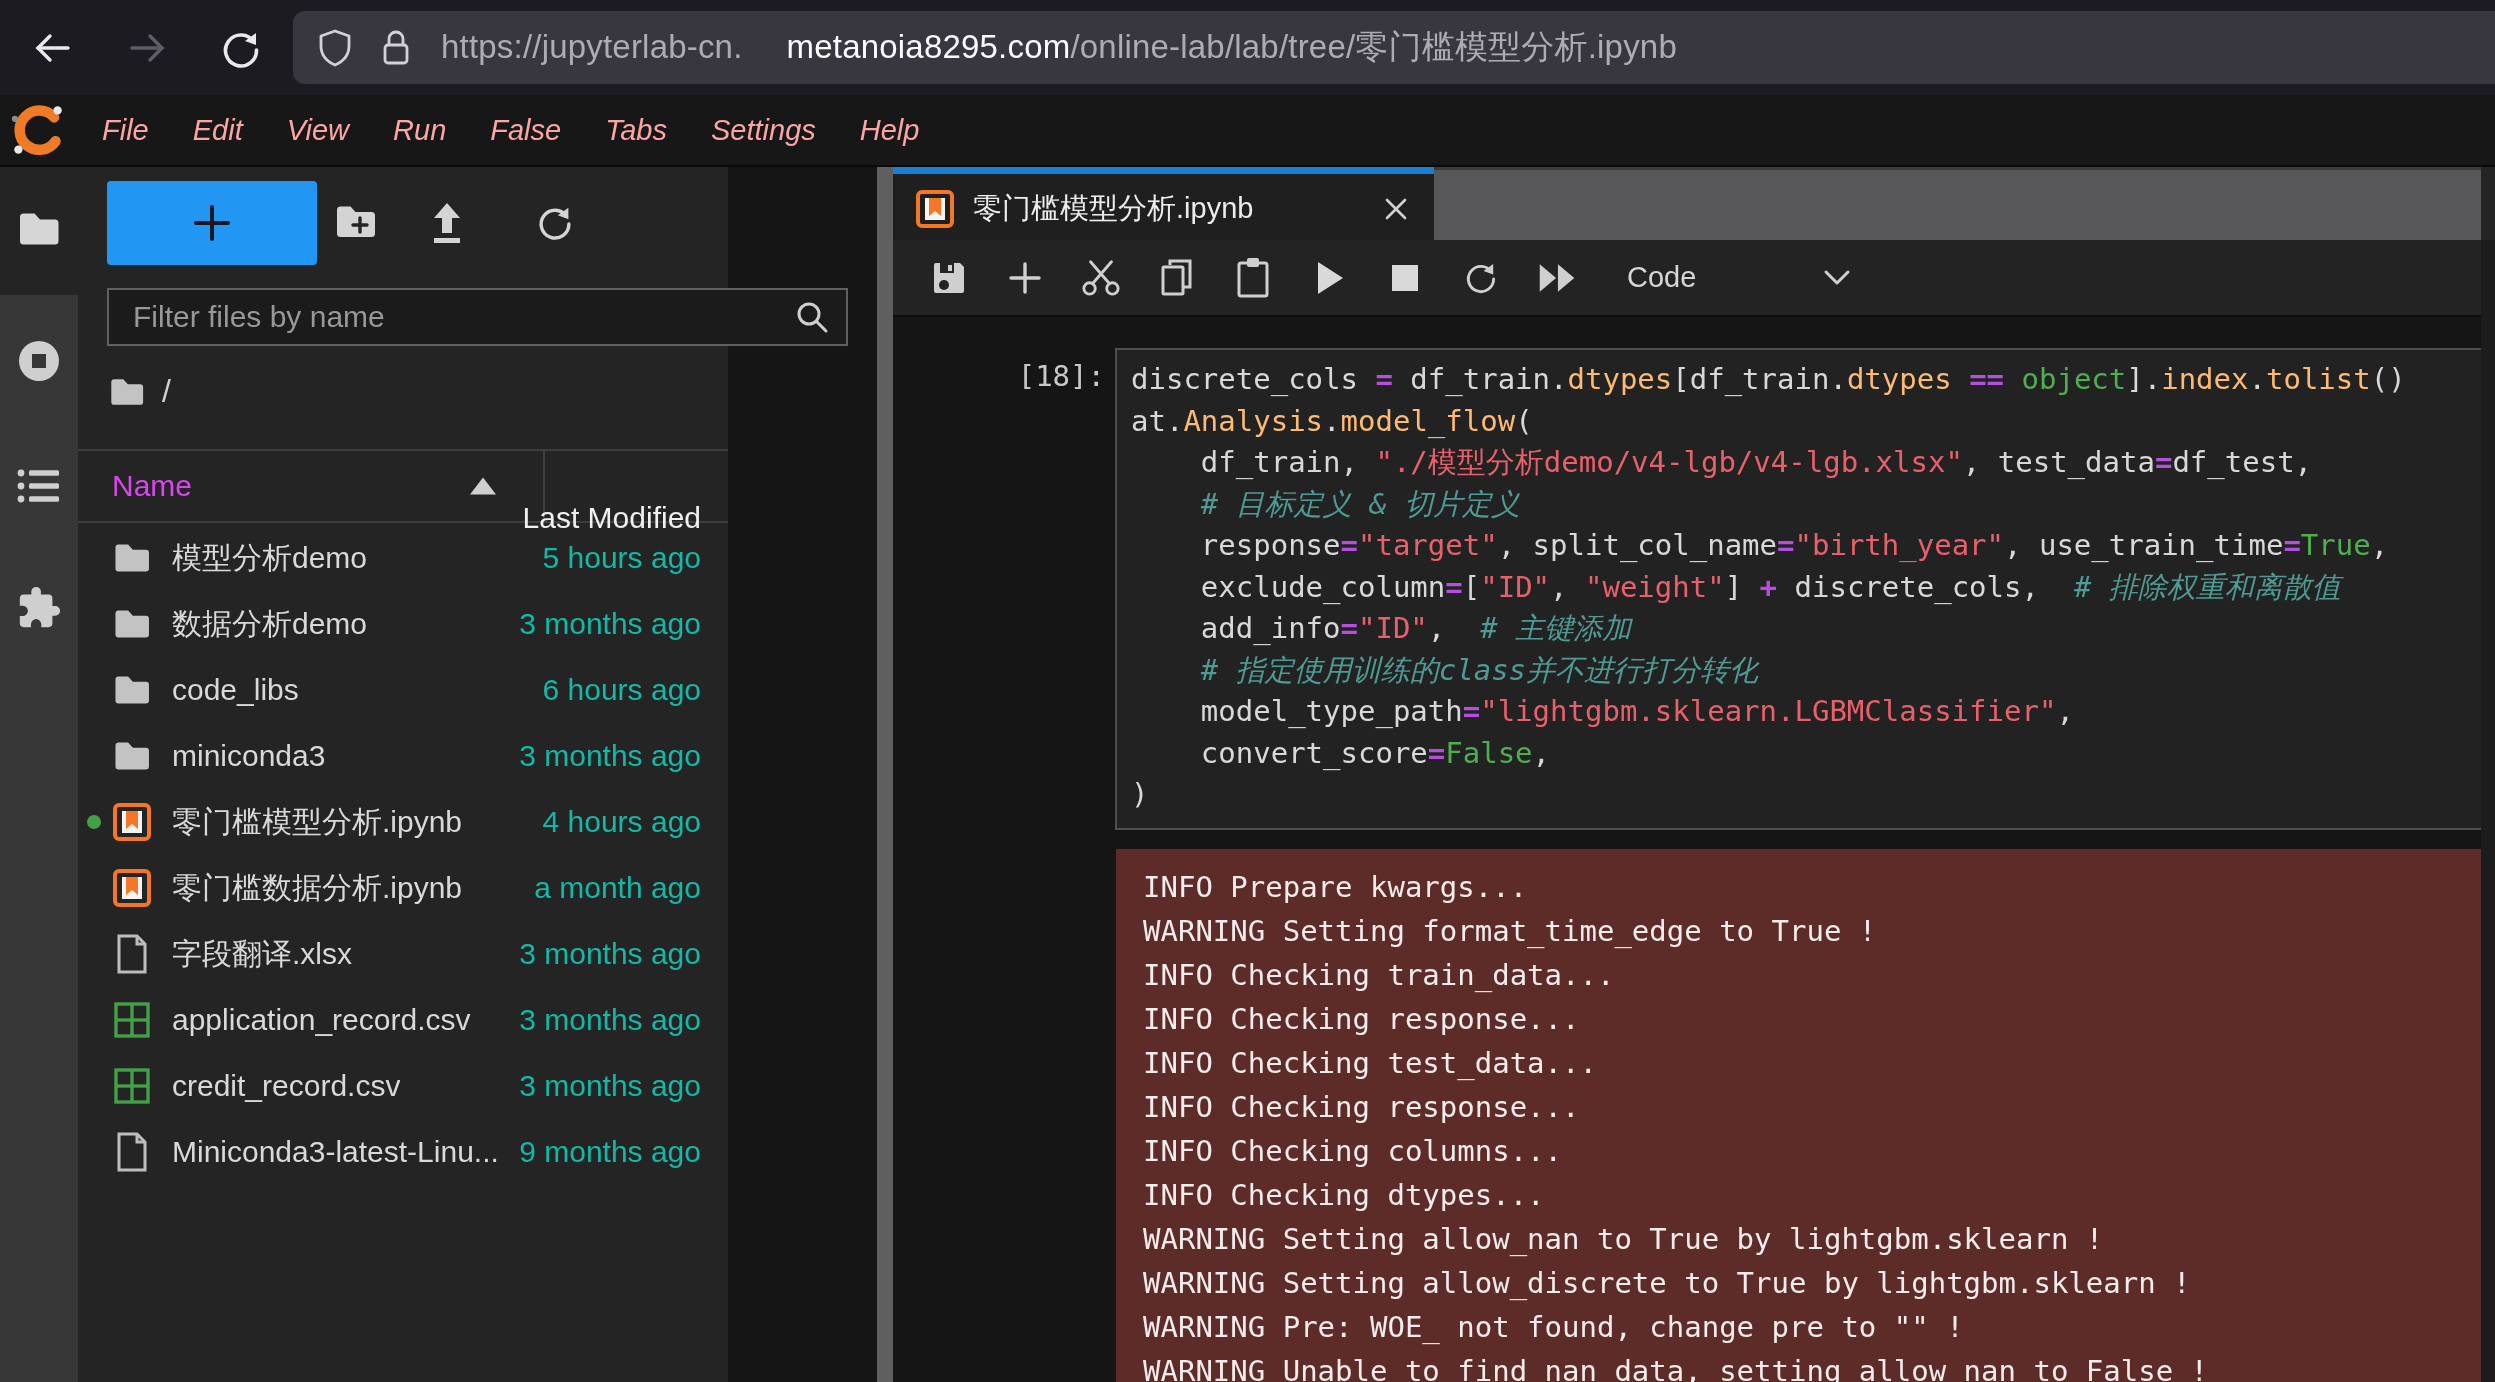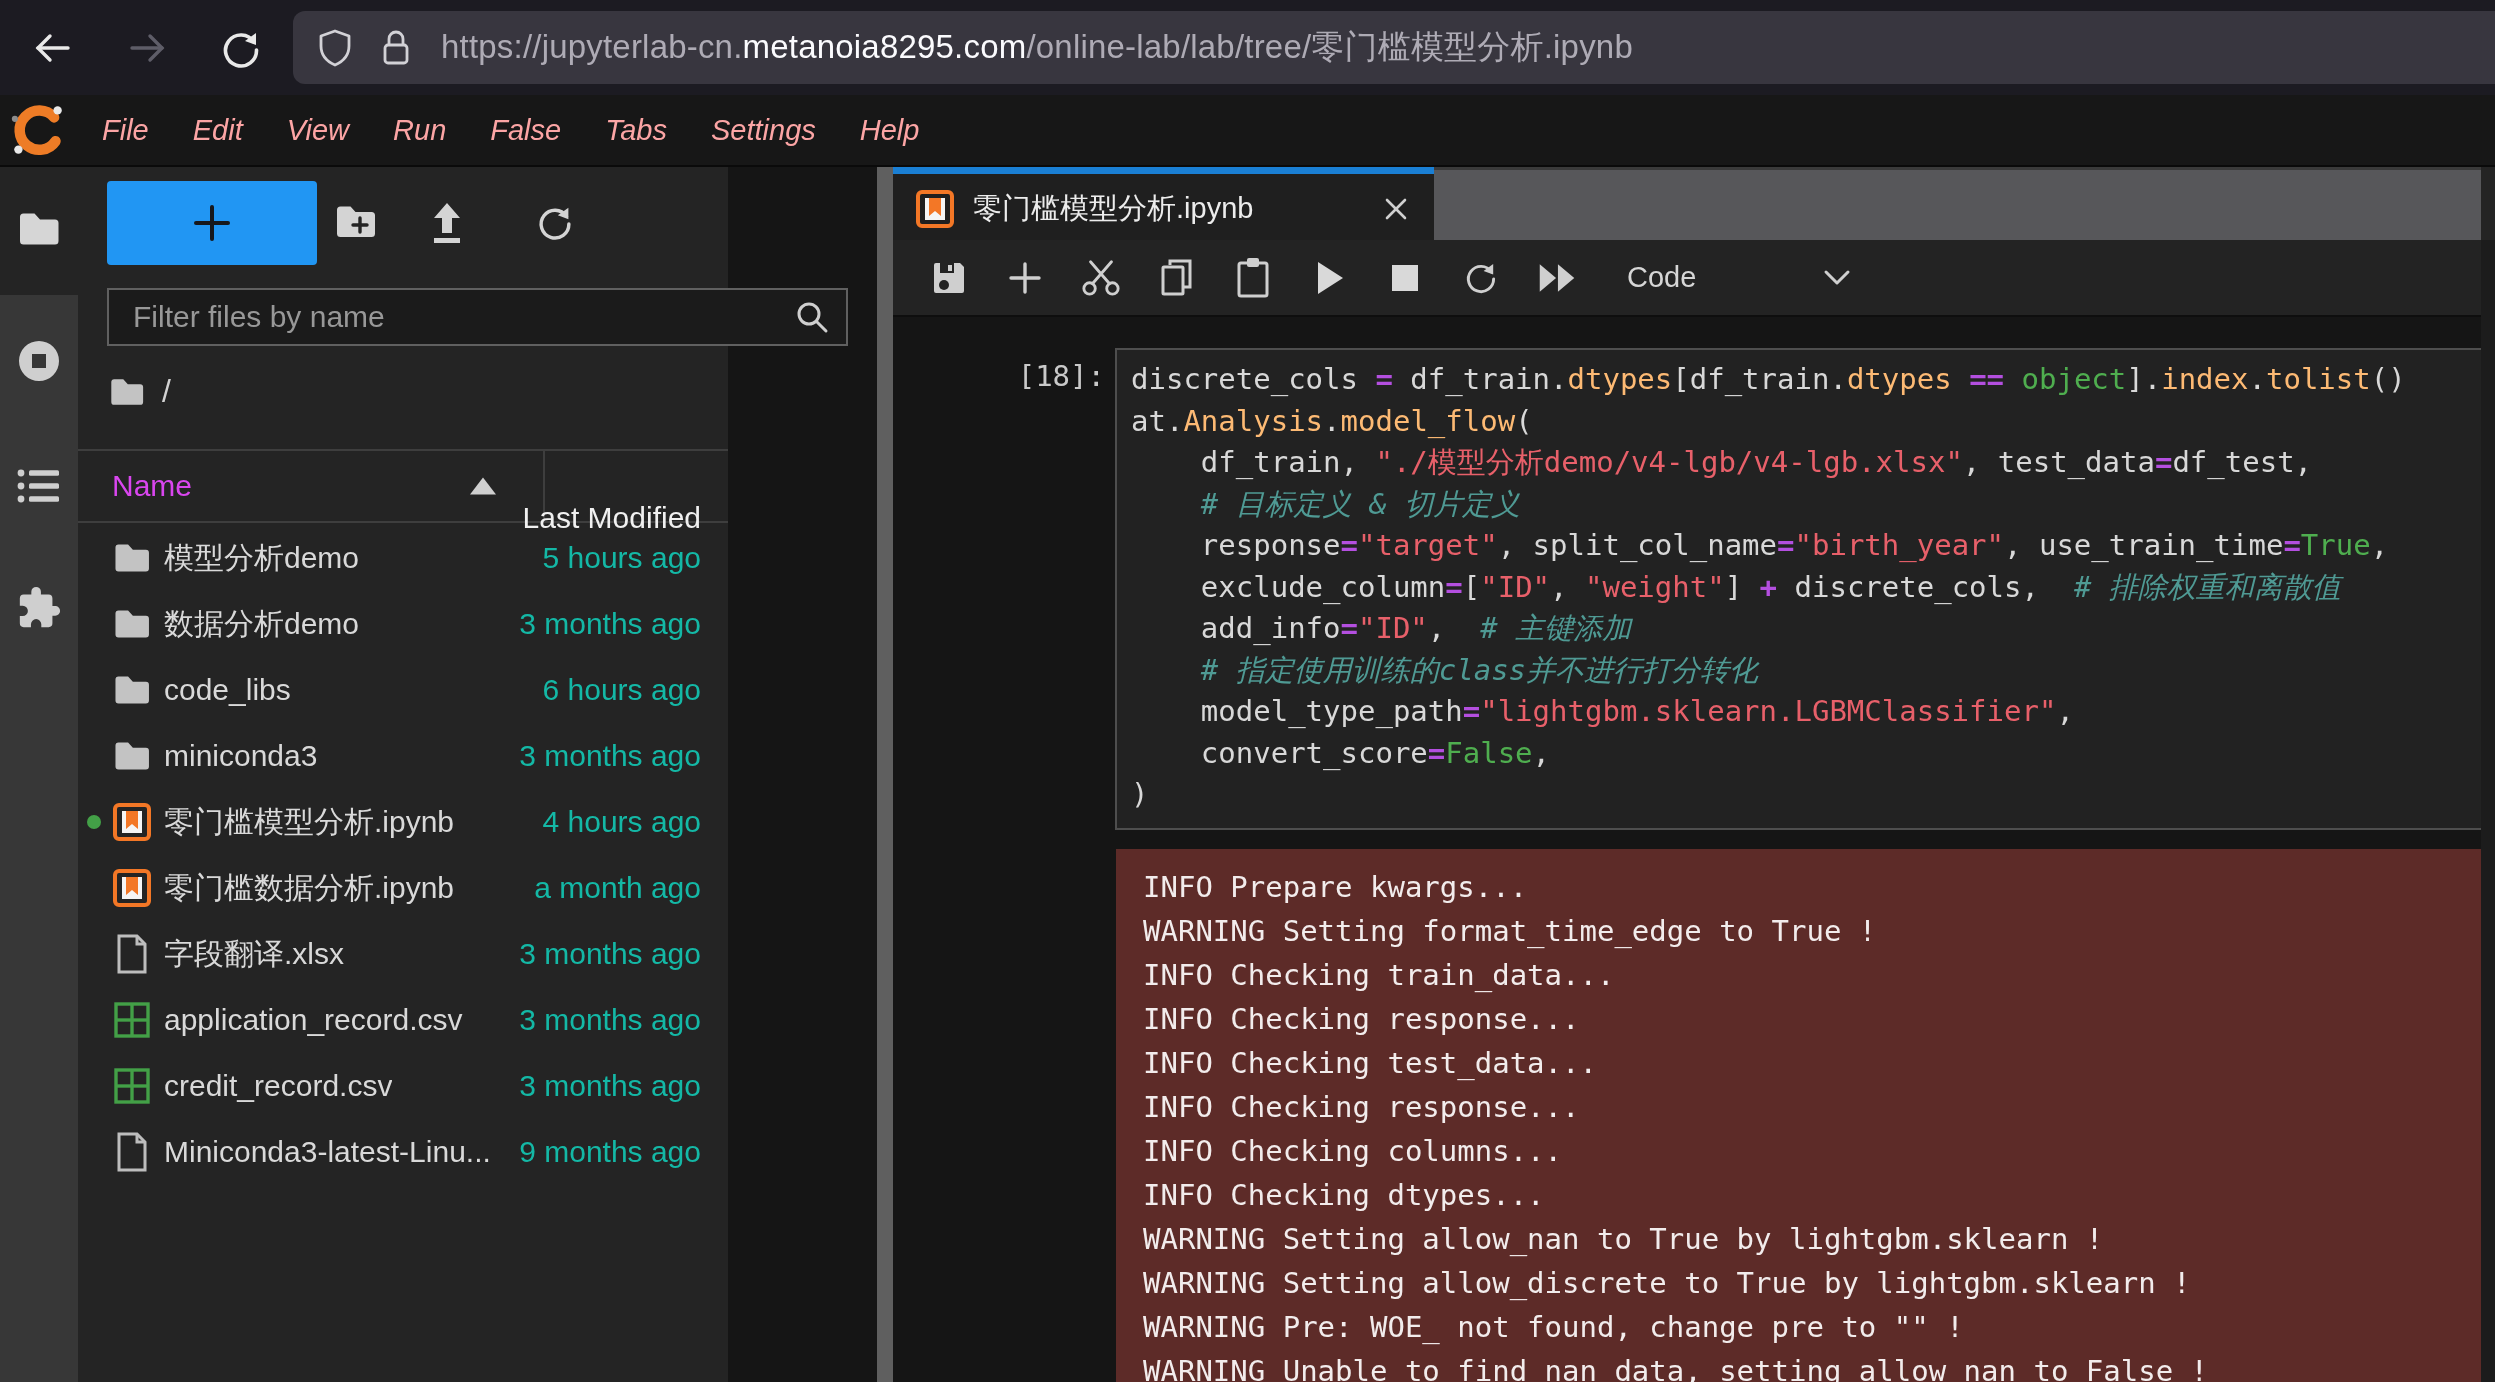"metanoia8295.com" .url-text .domain { margin-left: none -> 44px }
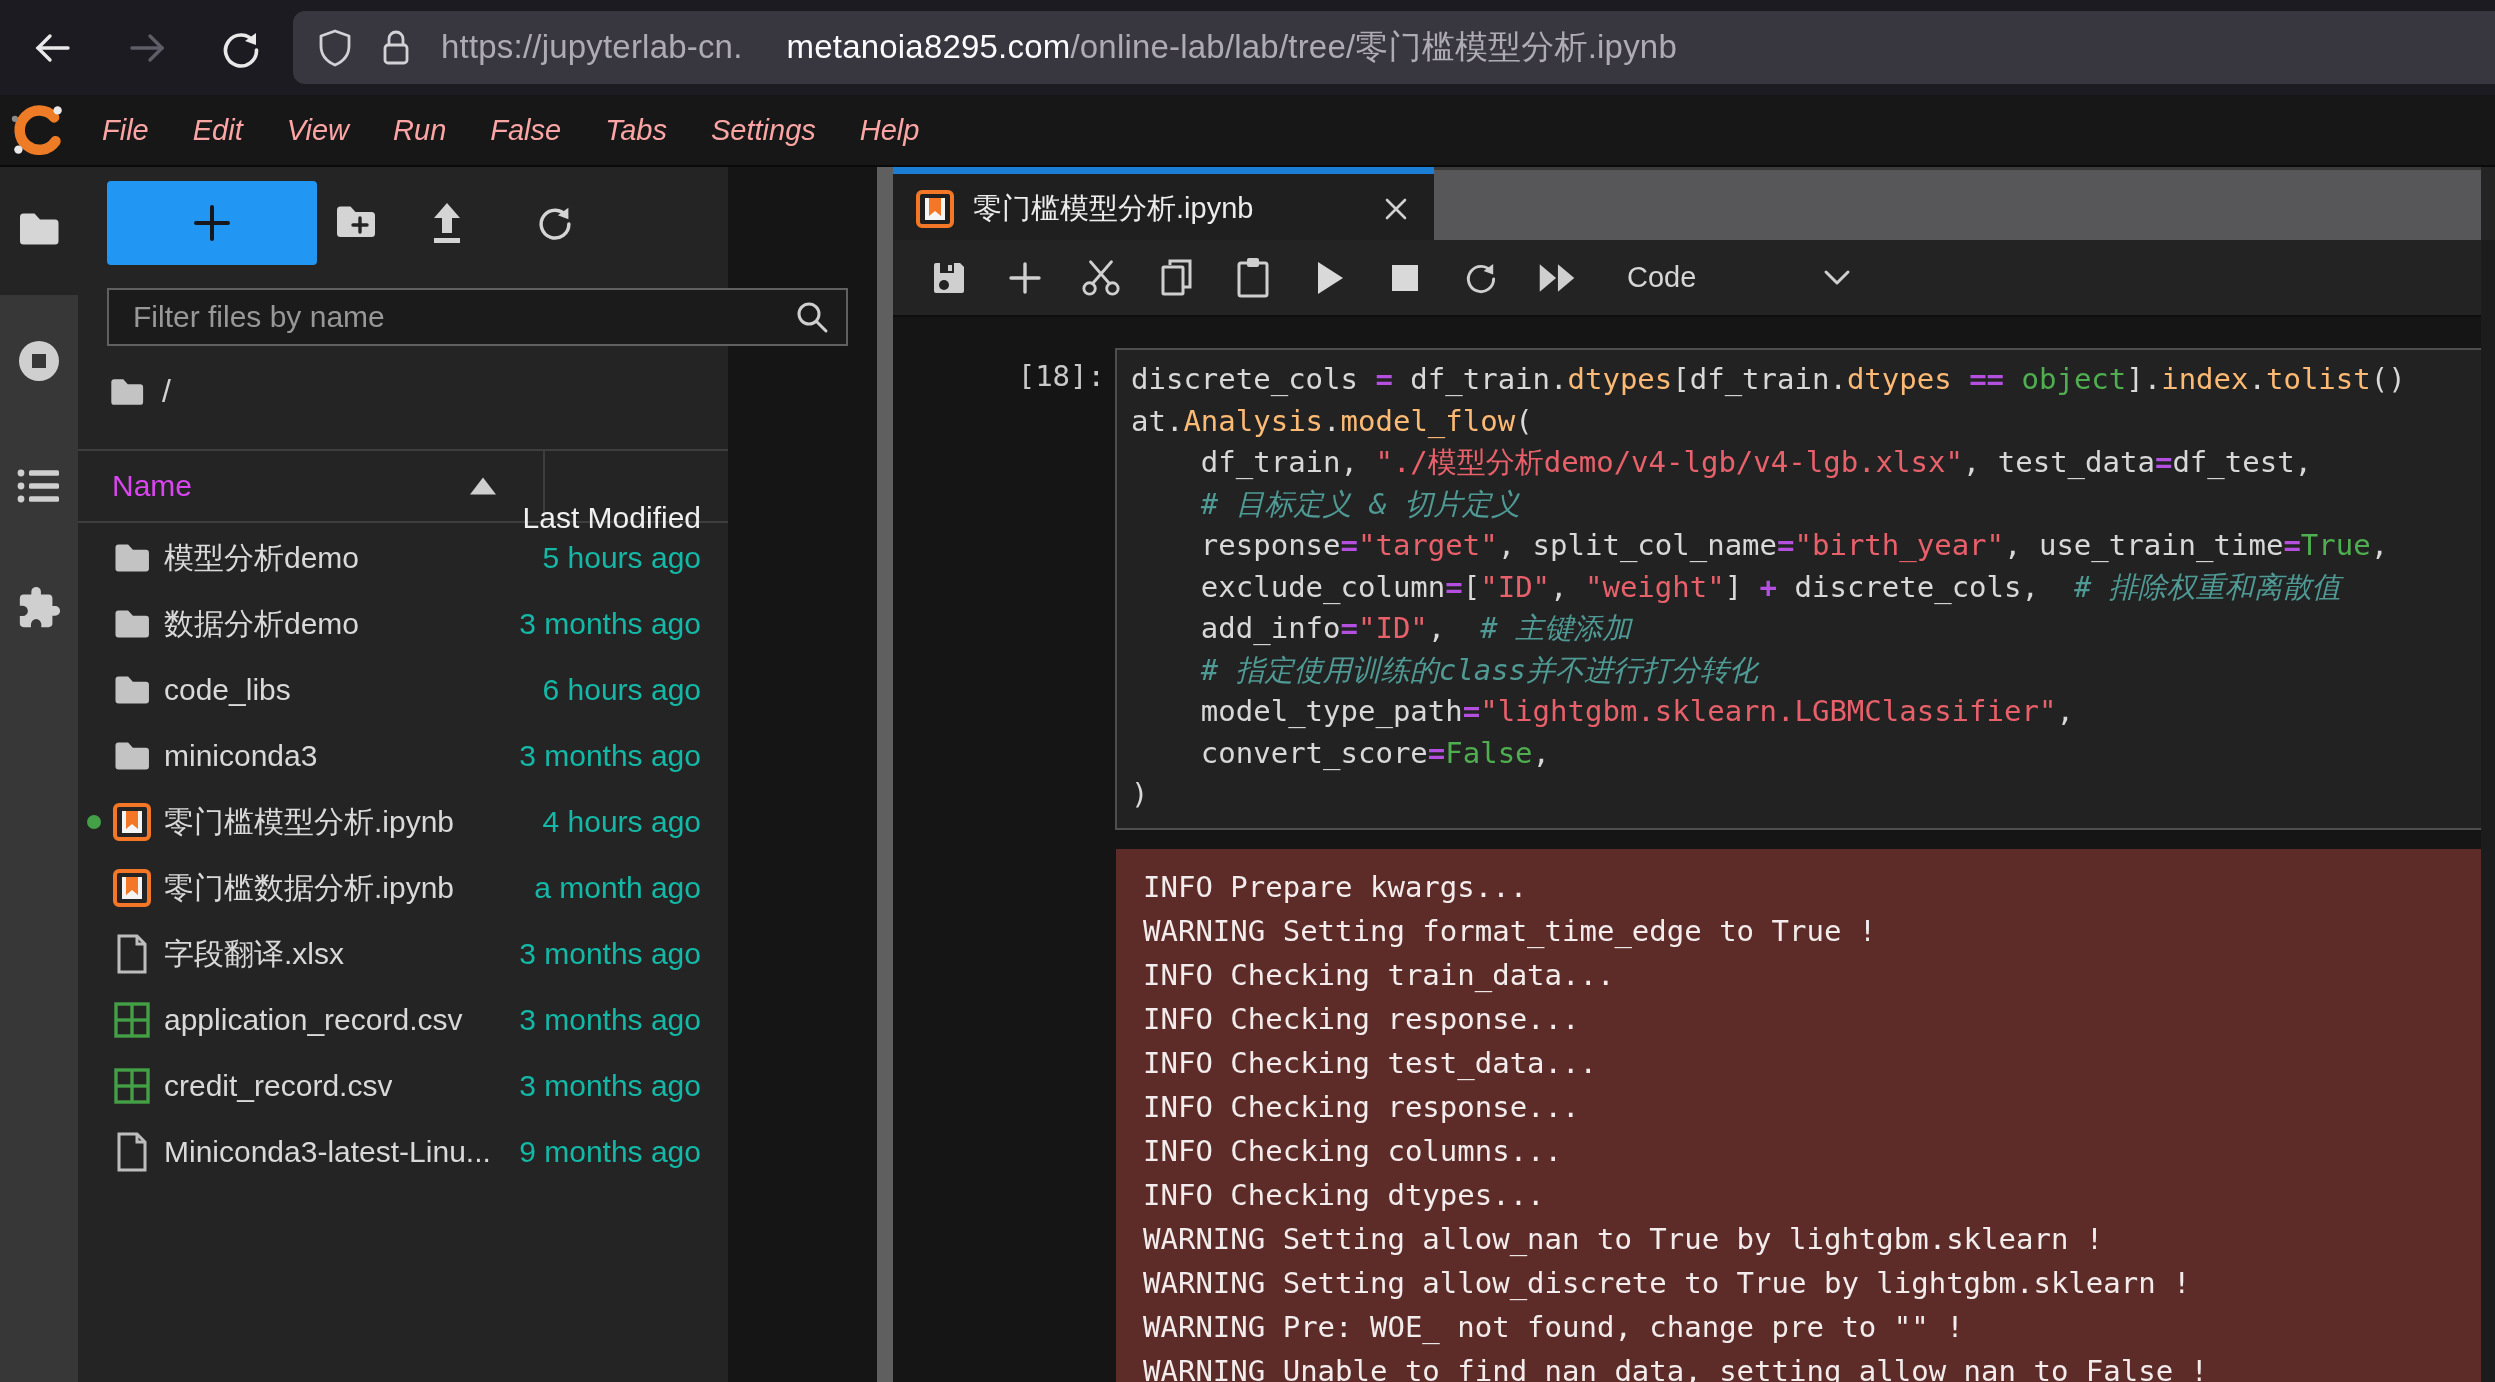"模型分析demo" .file-row .fname { margin-left: 12px -> 20px }
